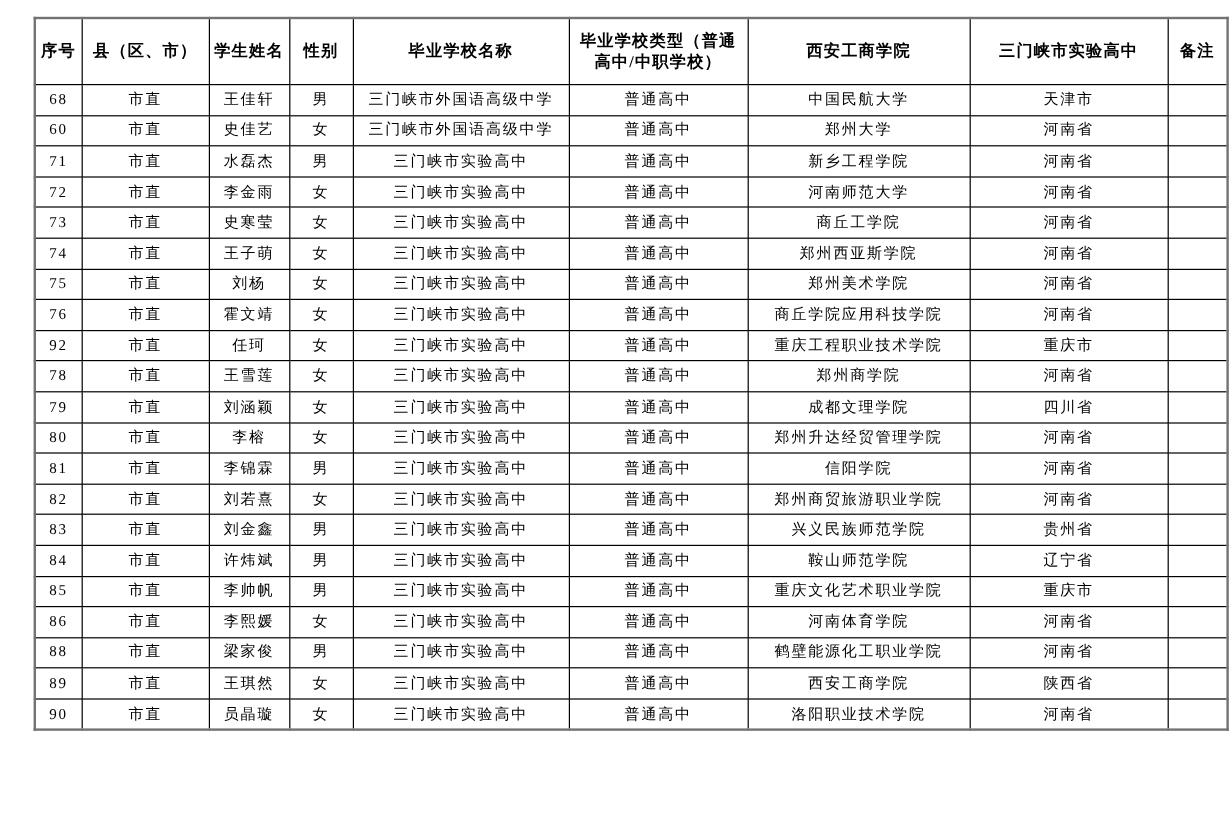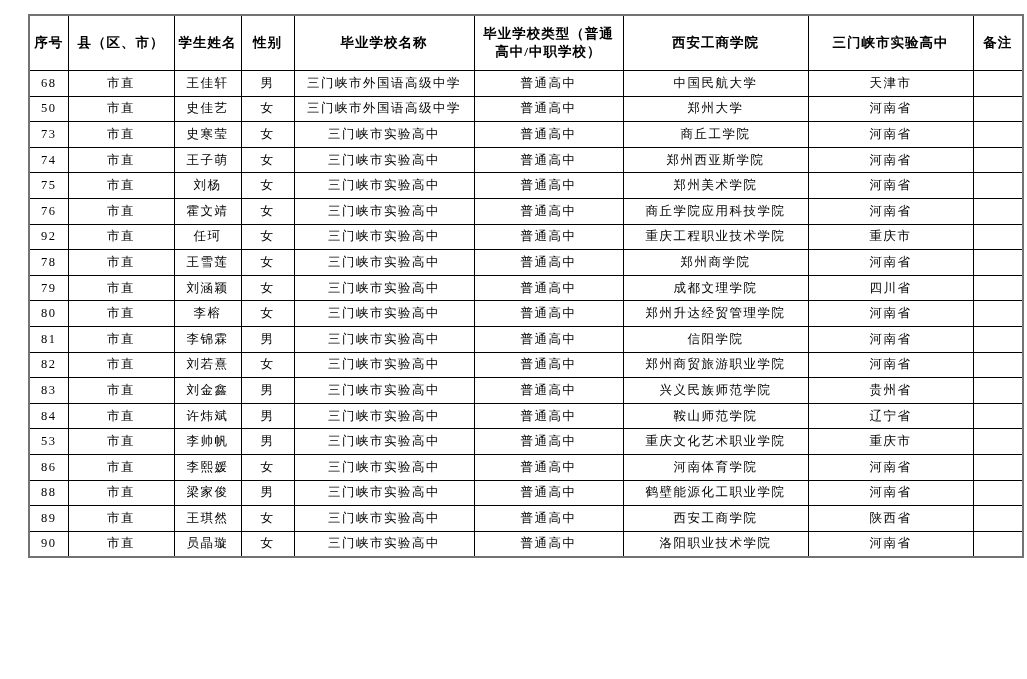"50" td { text: 50 -> 60 }
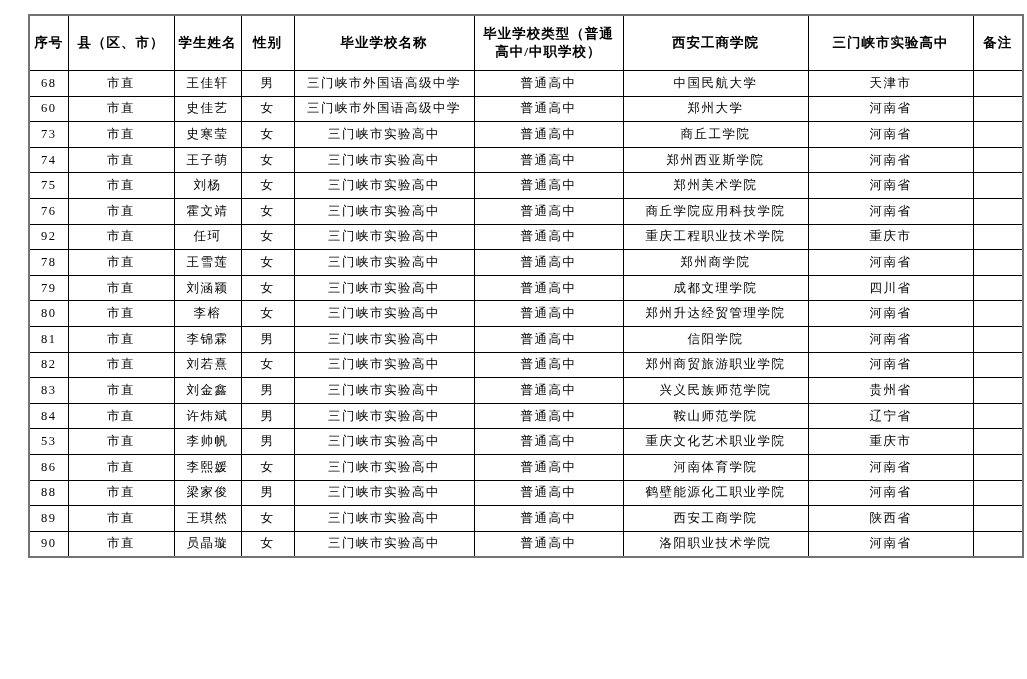"71" tr { html: none -> <tr> <td>71</td> <td>市直</td> <td>水磊杰</td> <td>男</td> <td>三门峡市实验高中</td> <td>普通高中</td> <td>新乡工程学院</td> <td>河南省</td> <td></td> </tr> }
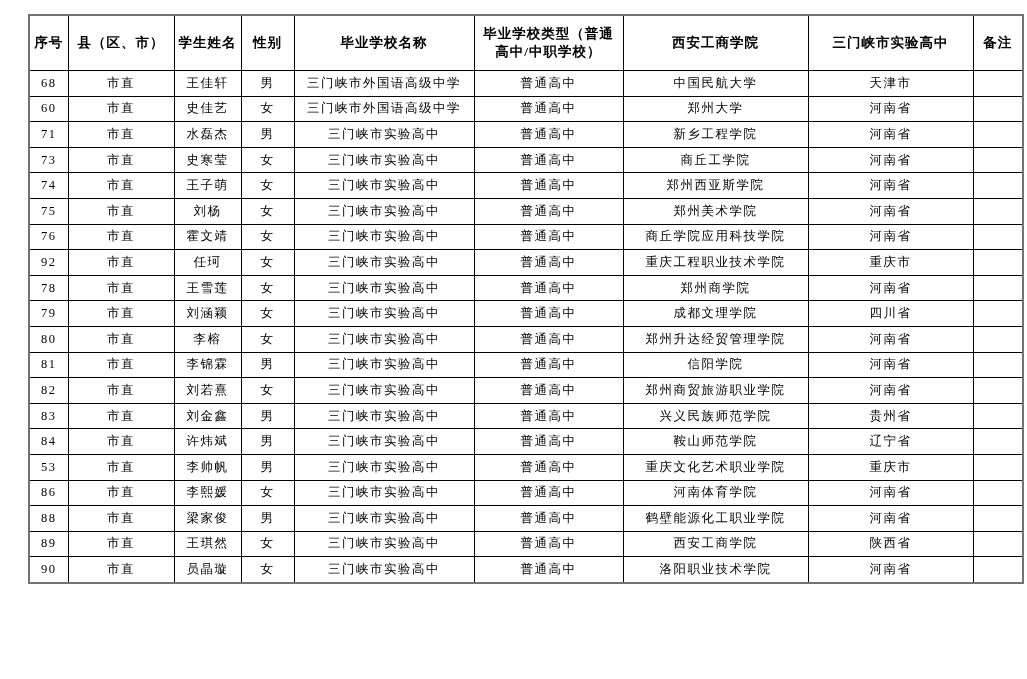"72" tr { html: none -> <tr> <td>72</td> <td>市直</td> <td>李金雨</td> <td>女</td> <td>三门峡市实验高中</td> <td>普通高中</td> <td>河南师范大学</td> <td>河南省</td> <td></td> </tr> }
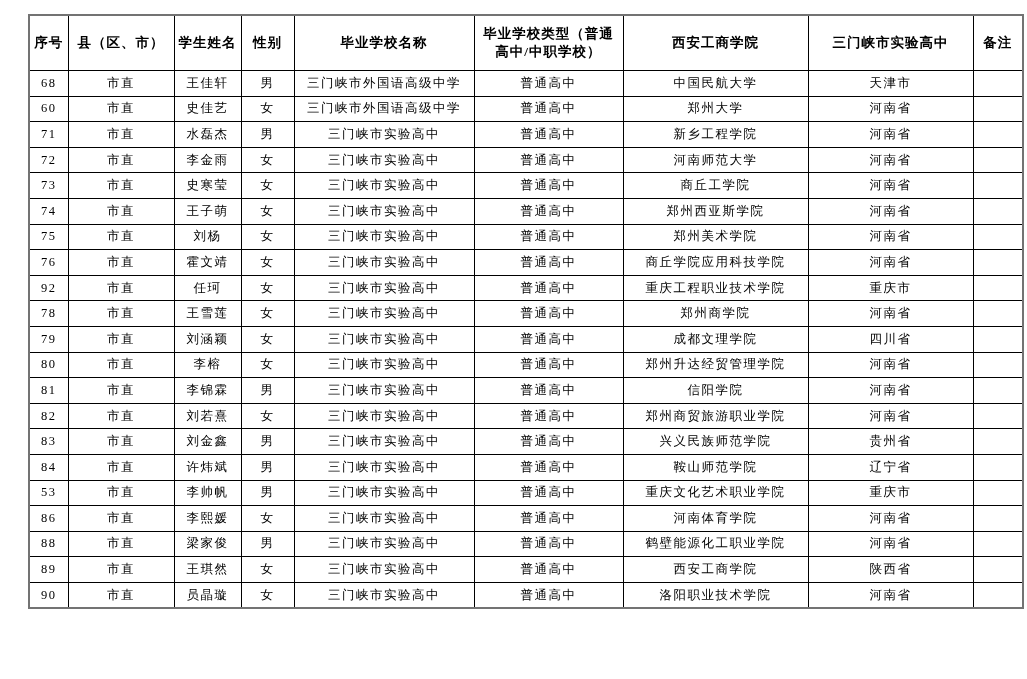"53" td { text: 53 -> 85 }
